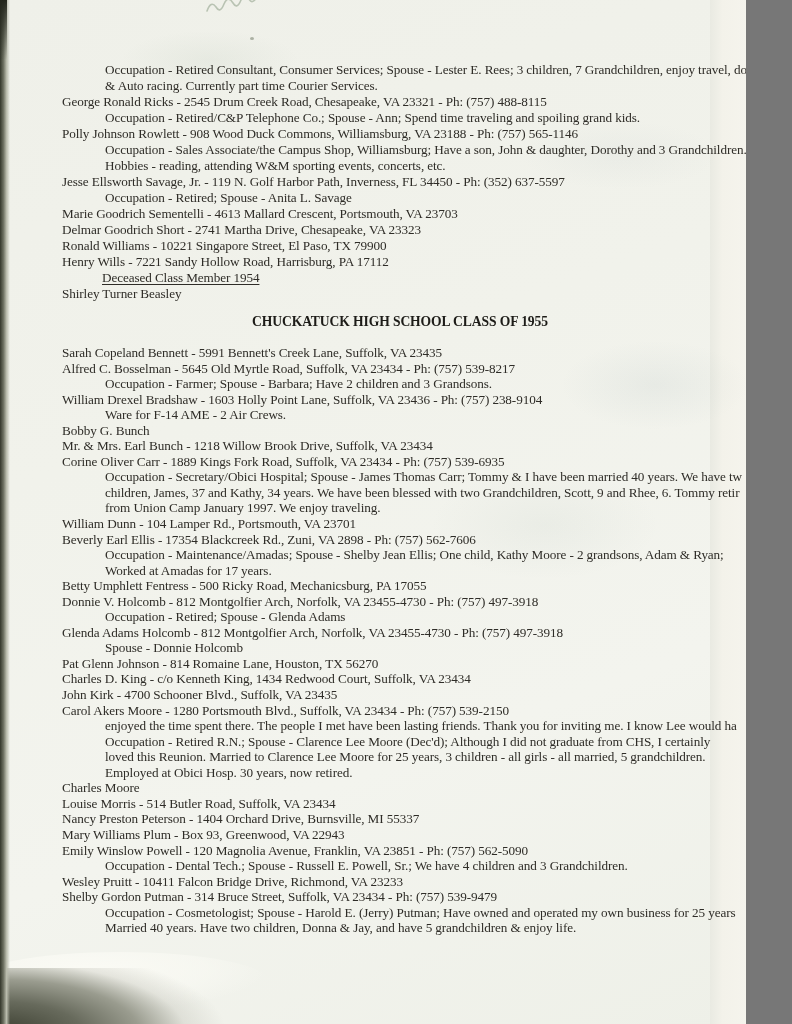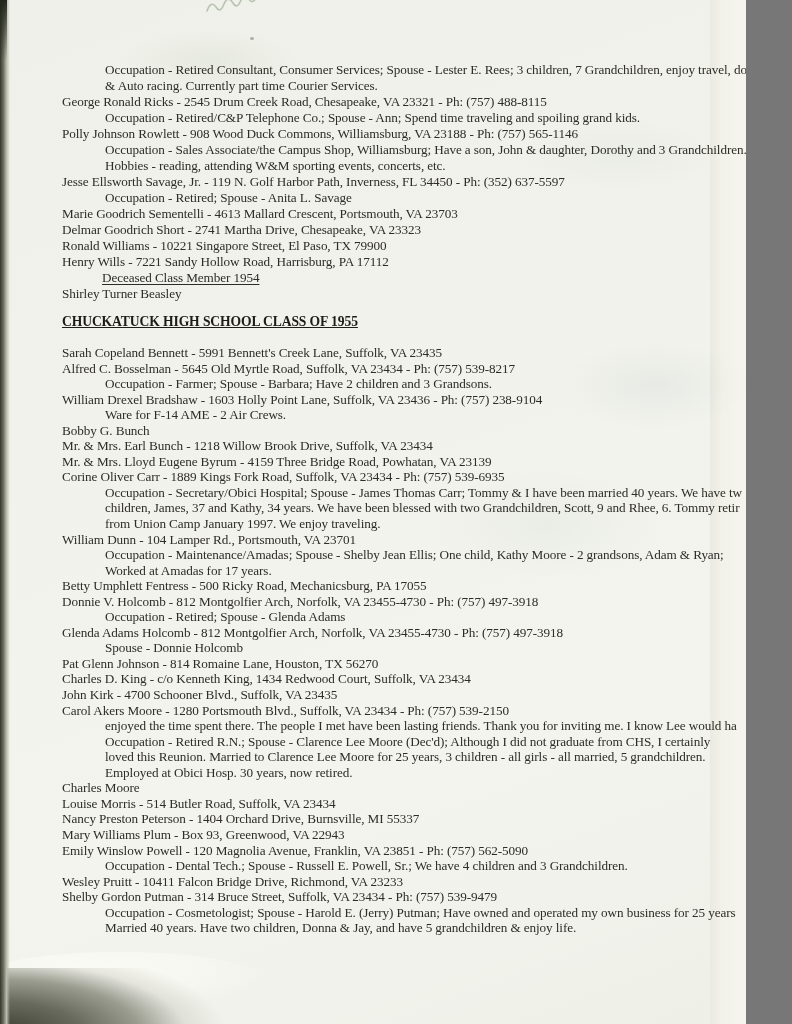"CHUCKATUCK HIGH SCHOOL CLASS OF" #heading { left: 62px -> 44px; text-align: none -> center; text-decoration: underline -> none }
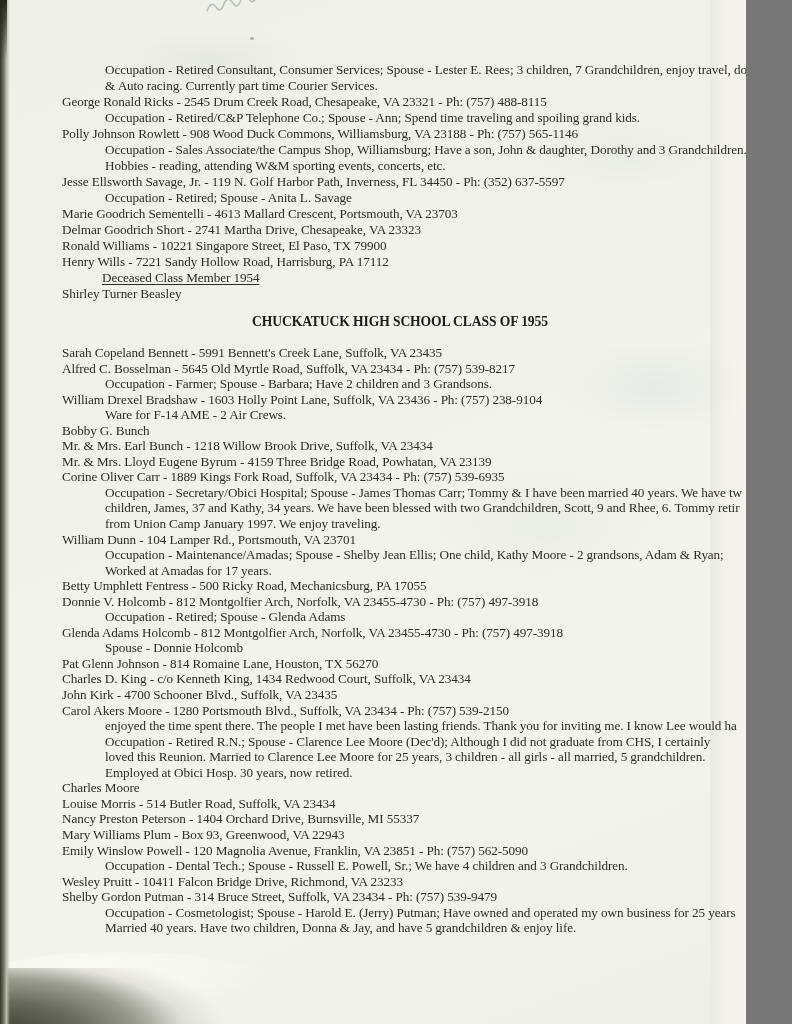"Mr. & Mrs. Lloyd Eugene" div.line { html: <div>Mr. &amp; Mrs. Lloyd Eugene Byrum - 4159 Three Bridge Road, Powhatan, VA 23139</div> -> none }
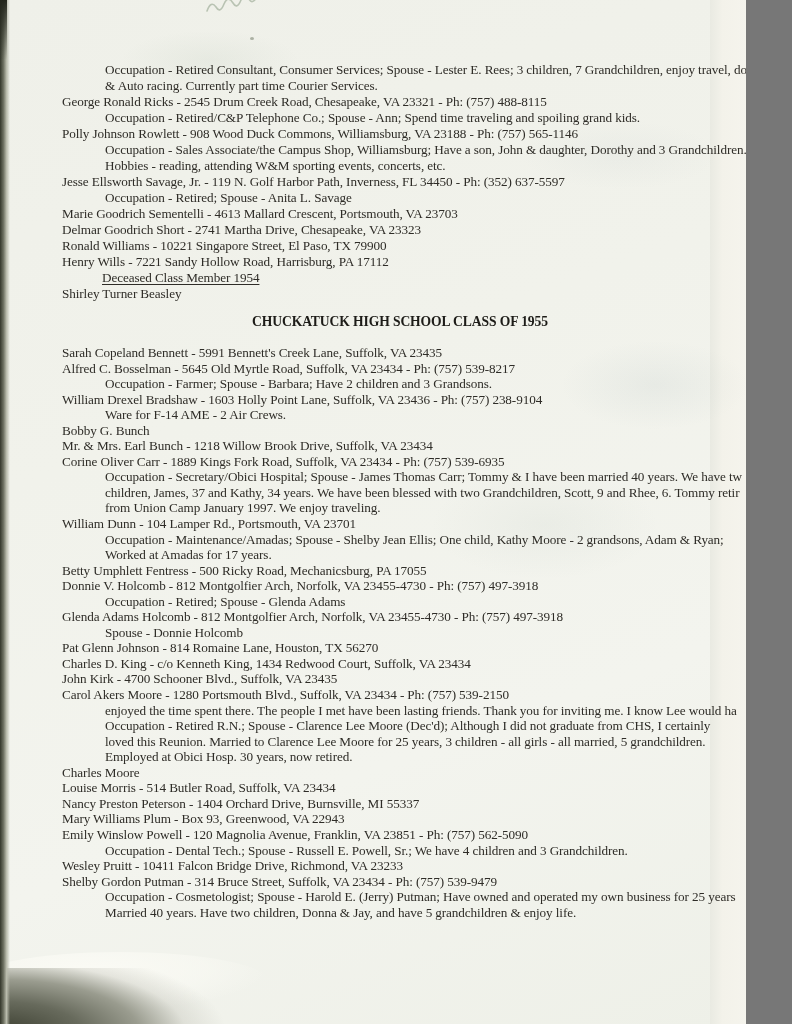"Beverly Earl Ellis - 17354" div.line { html: none -> <div>Beverly Earl Ellis - 17354 Blackcreek Rd., Zuni, VA 2898 - Ph: (757) 562-7606</div> }
